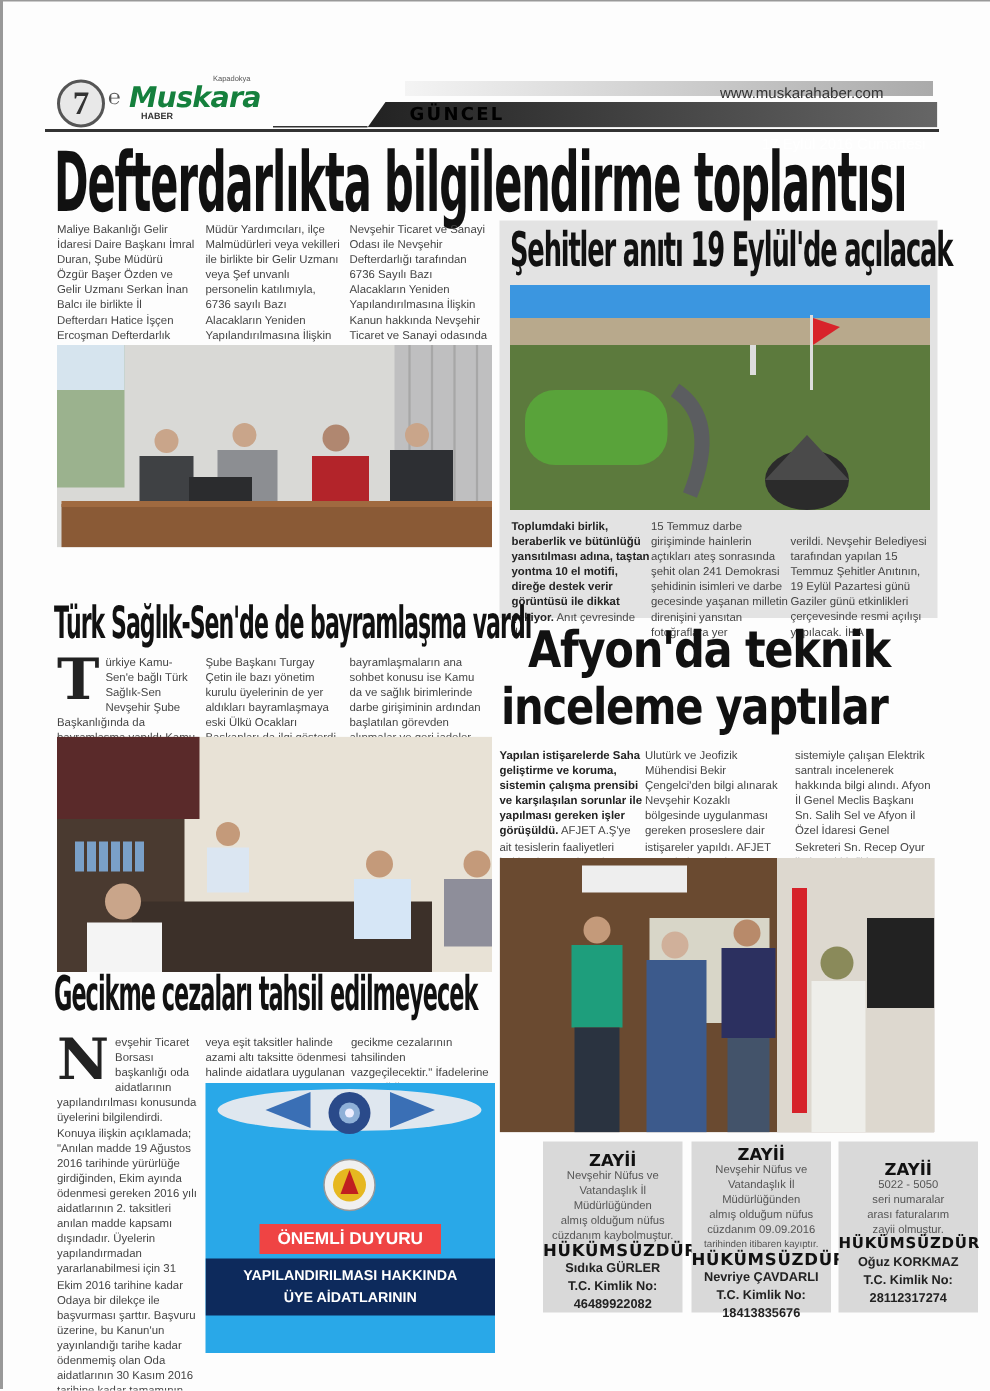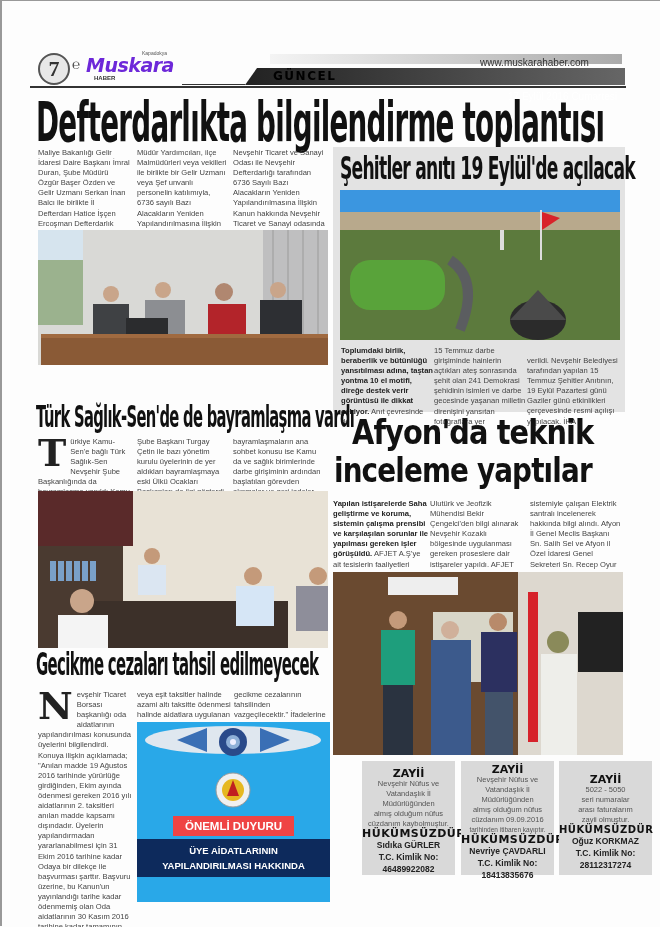"Muskara" .logo-main { color: #6d28d9 -> #15803d }
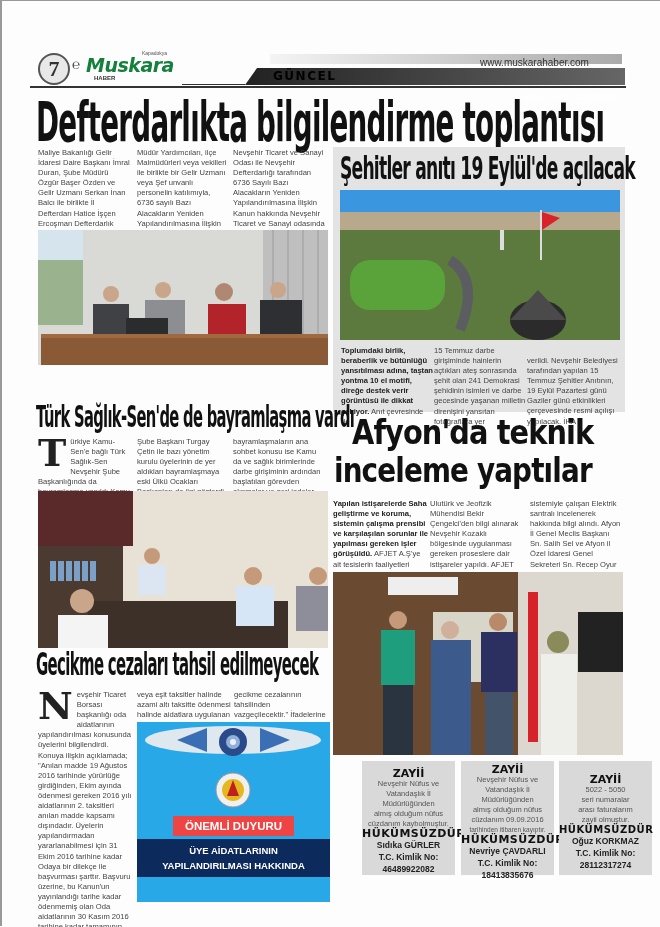"ÜYE AİDATLARININ" div { order: before "YAPILANDIRILMASI HAKKINDA" -> after "YAPILANDIRILMASI HAKKINDA" }
